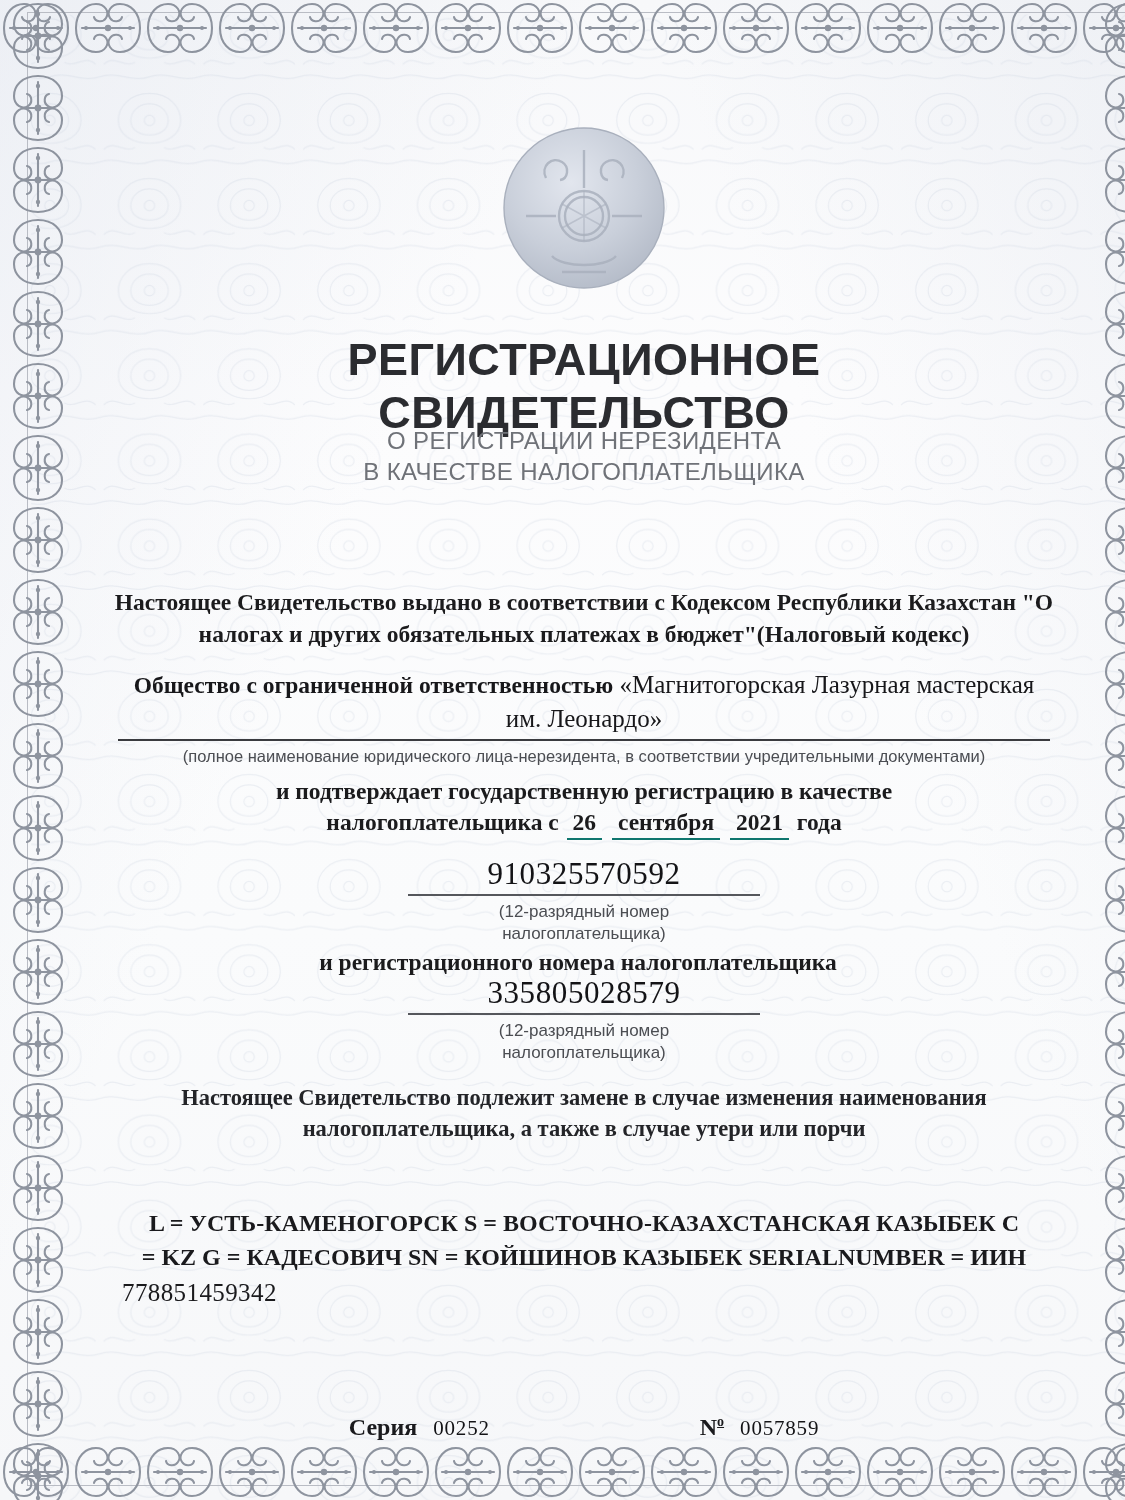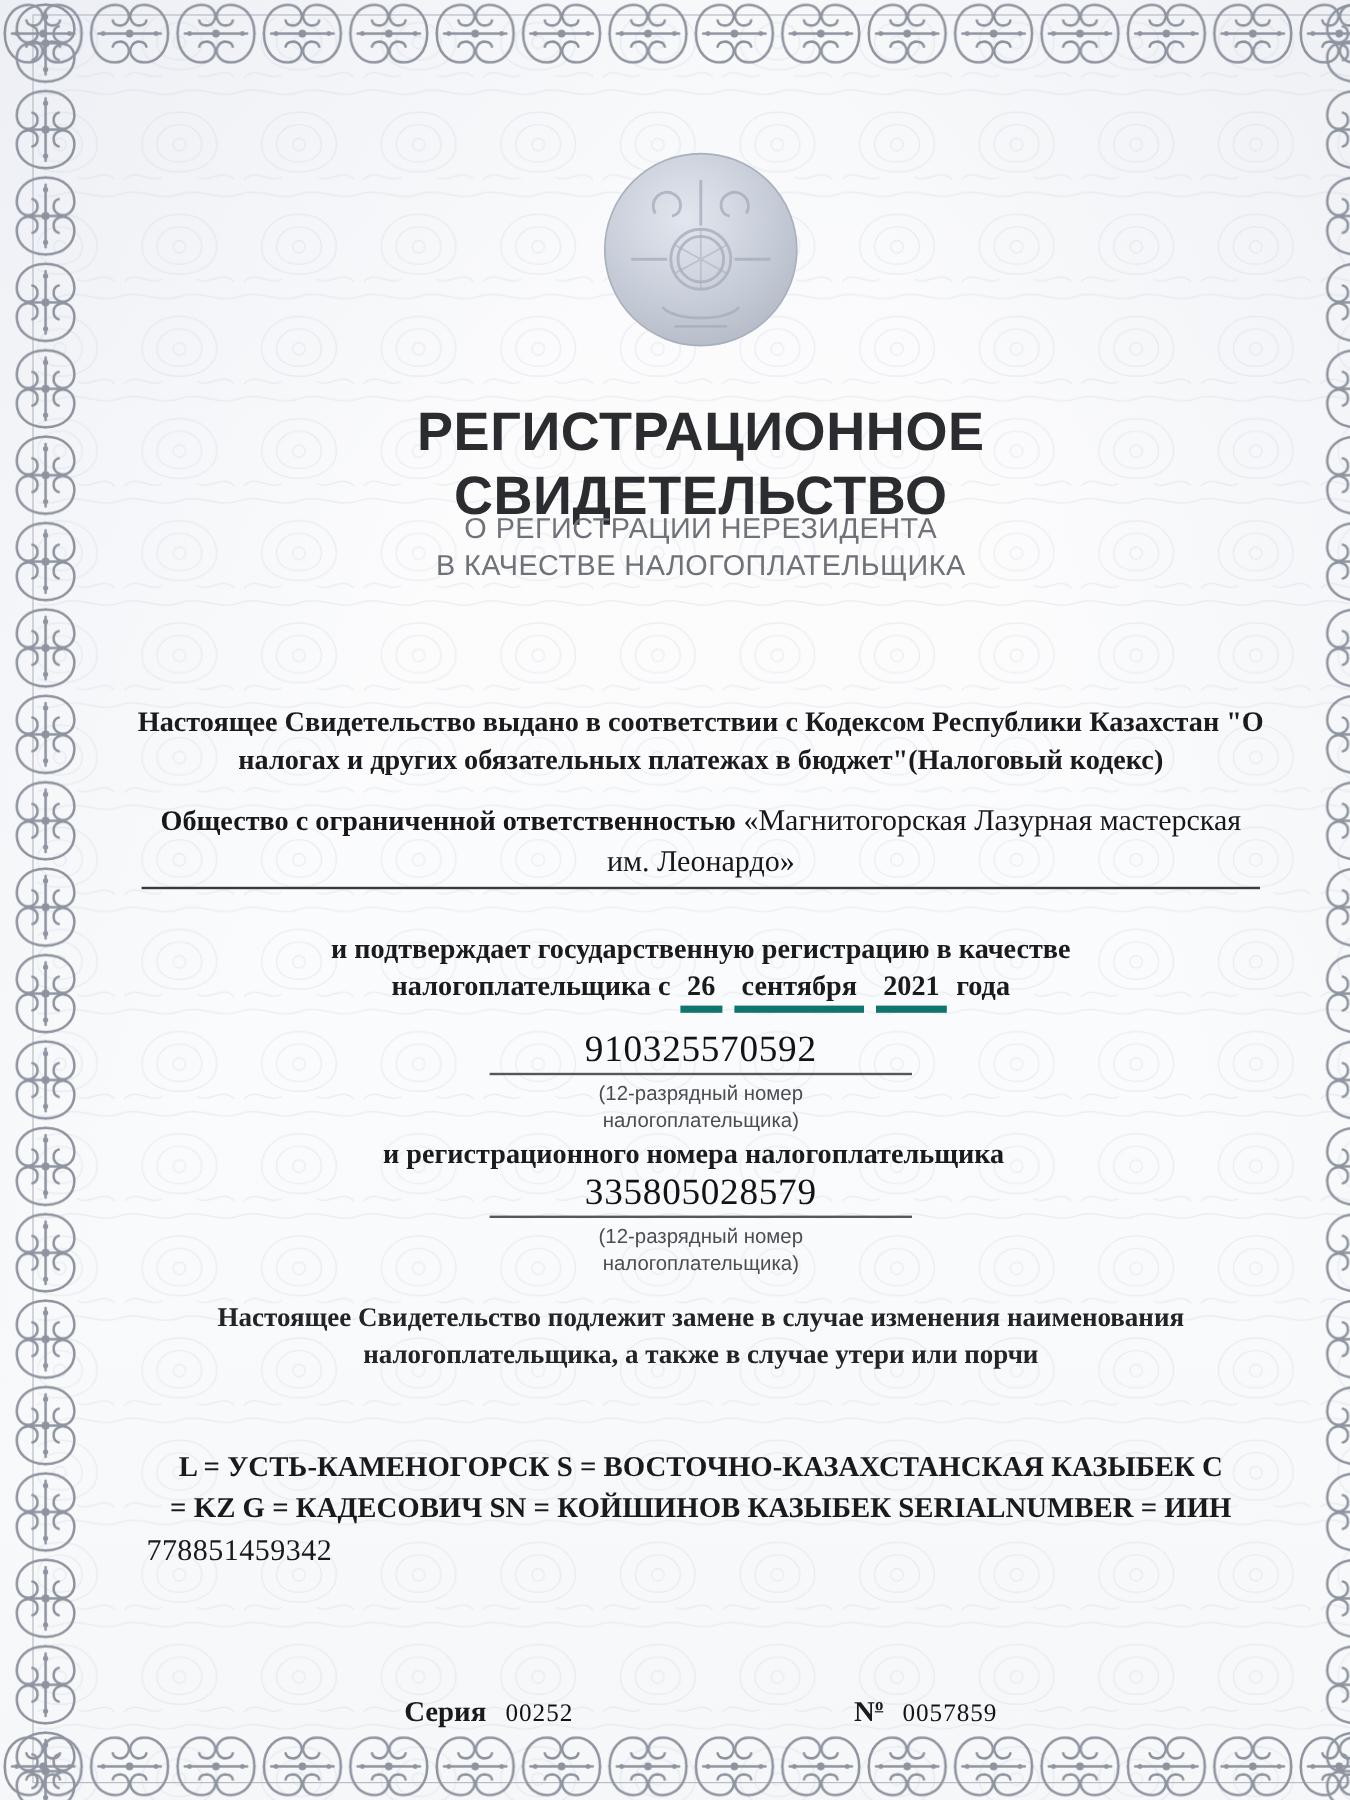"(полное наименование юридического" div.entity-caption { html: none -> <div>(полное наименование юридического лица-нерезидента, в соответствии учредительными документами)</div> }
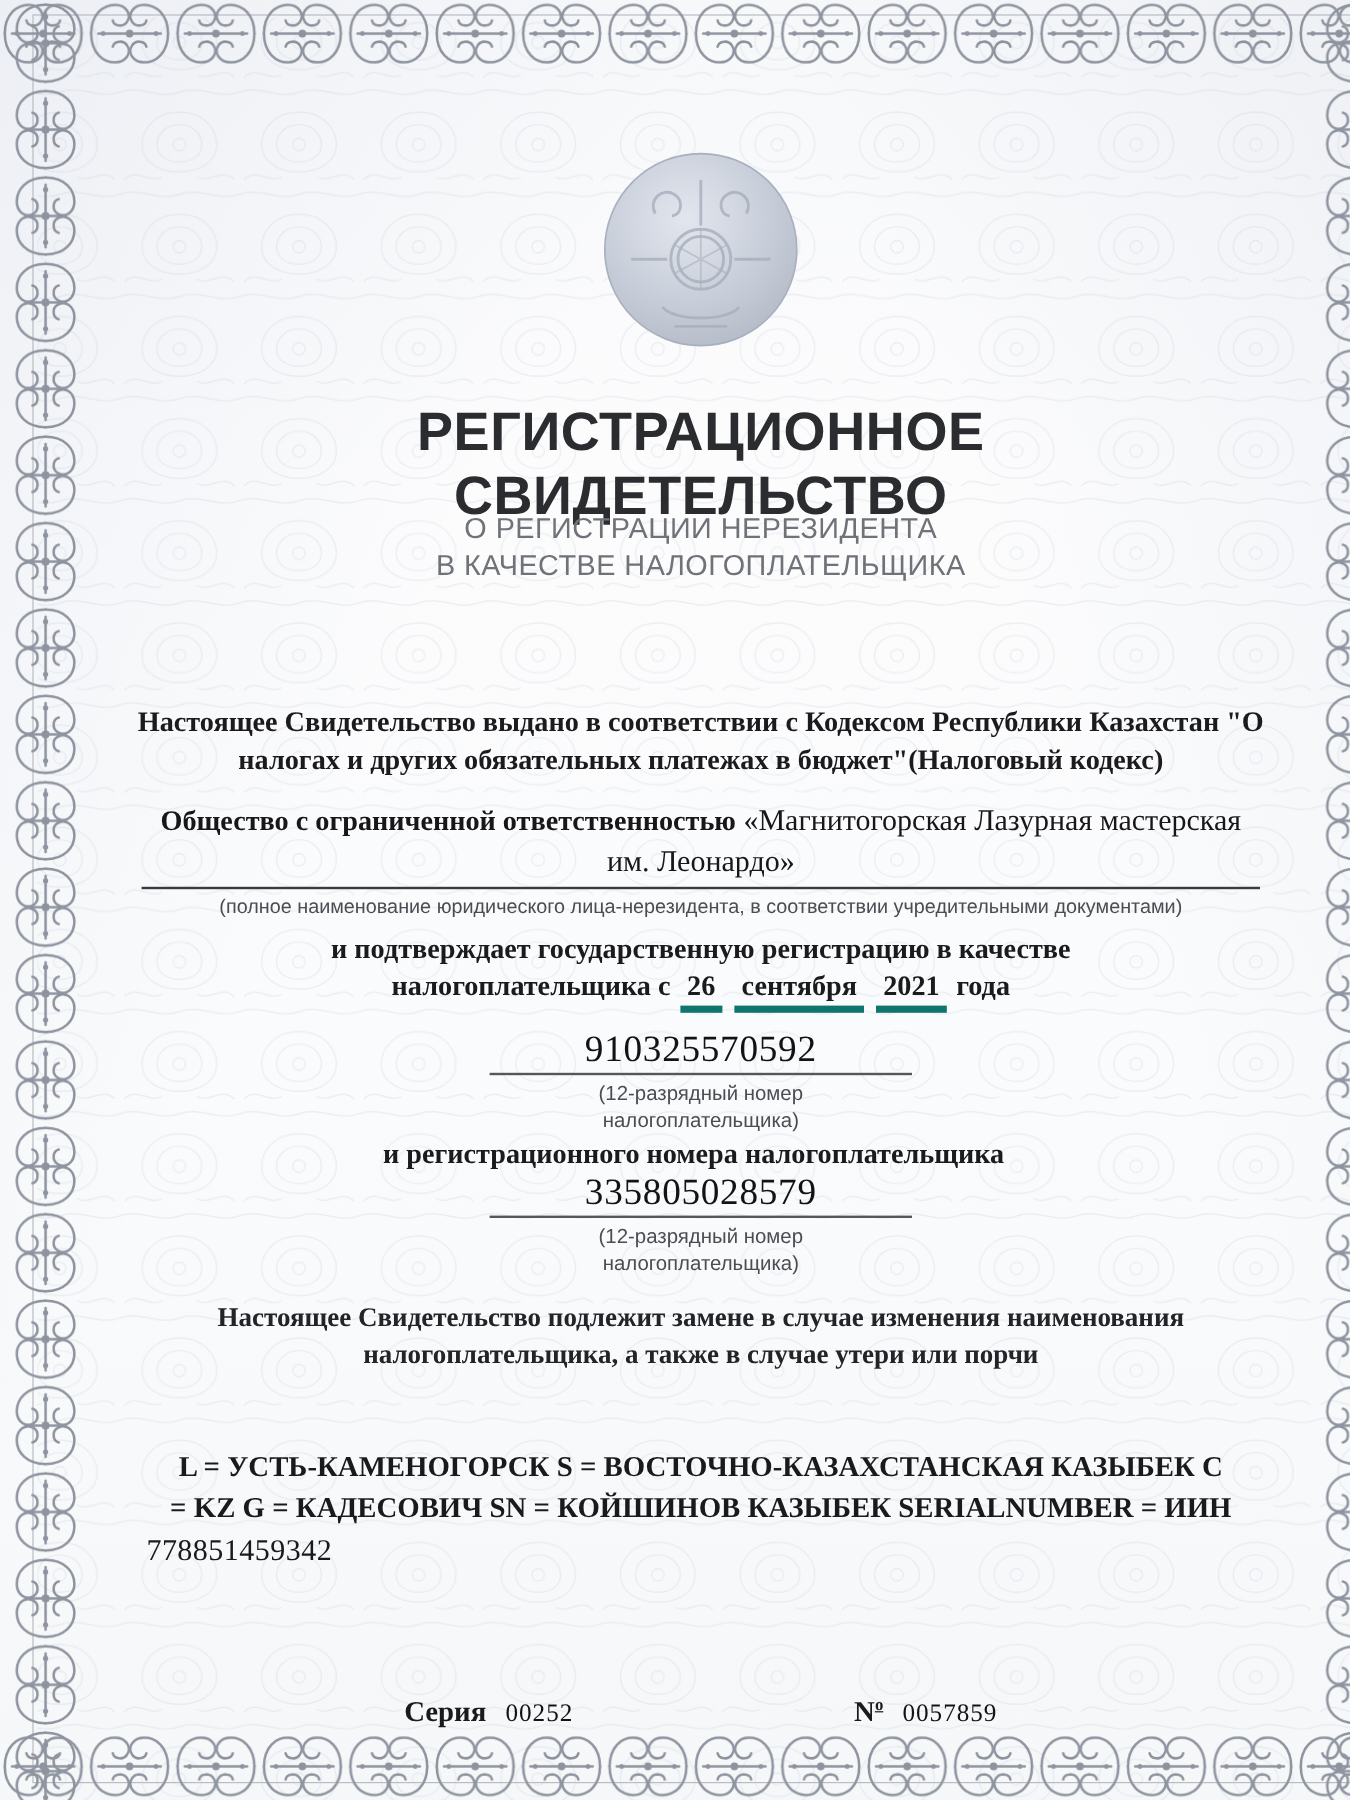"26" .ins { border-bottom: 6px solid #0f766e -> 2px solid #0f766e }
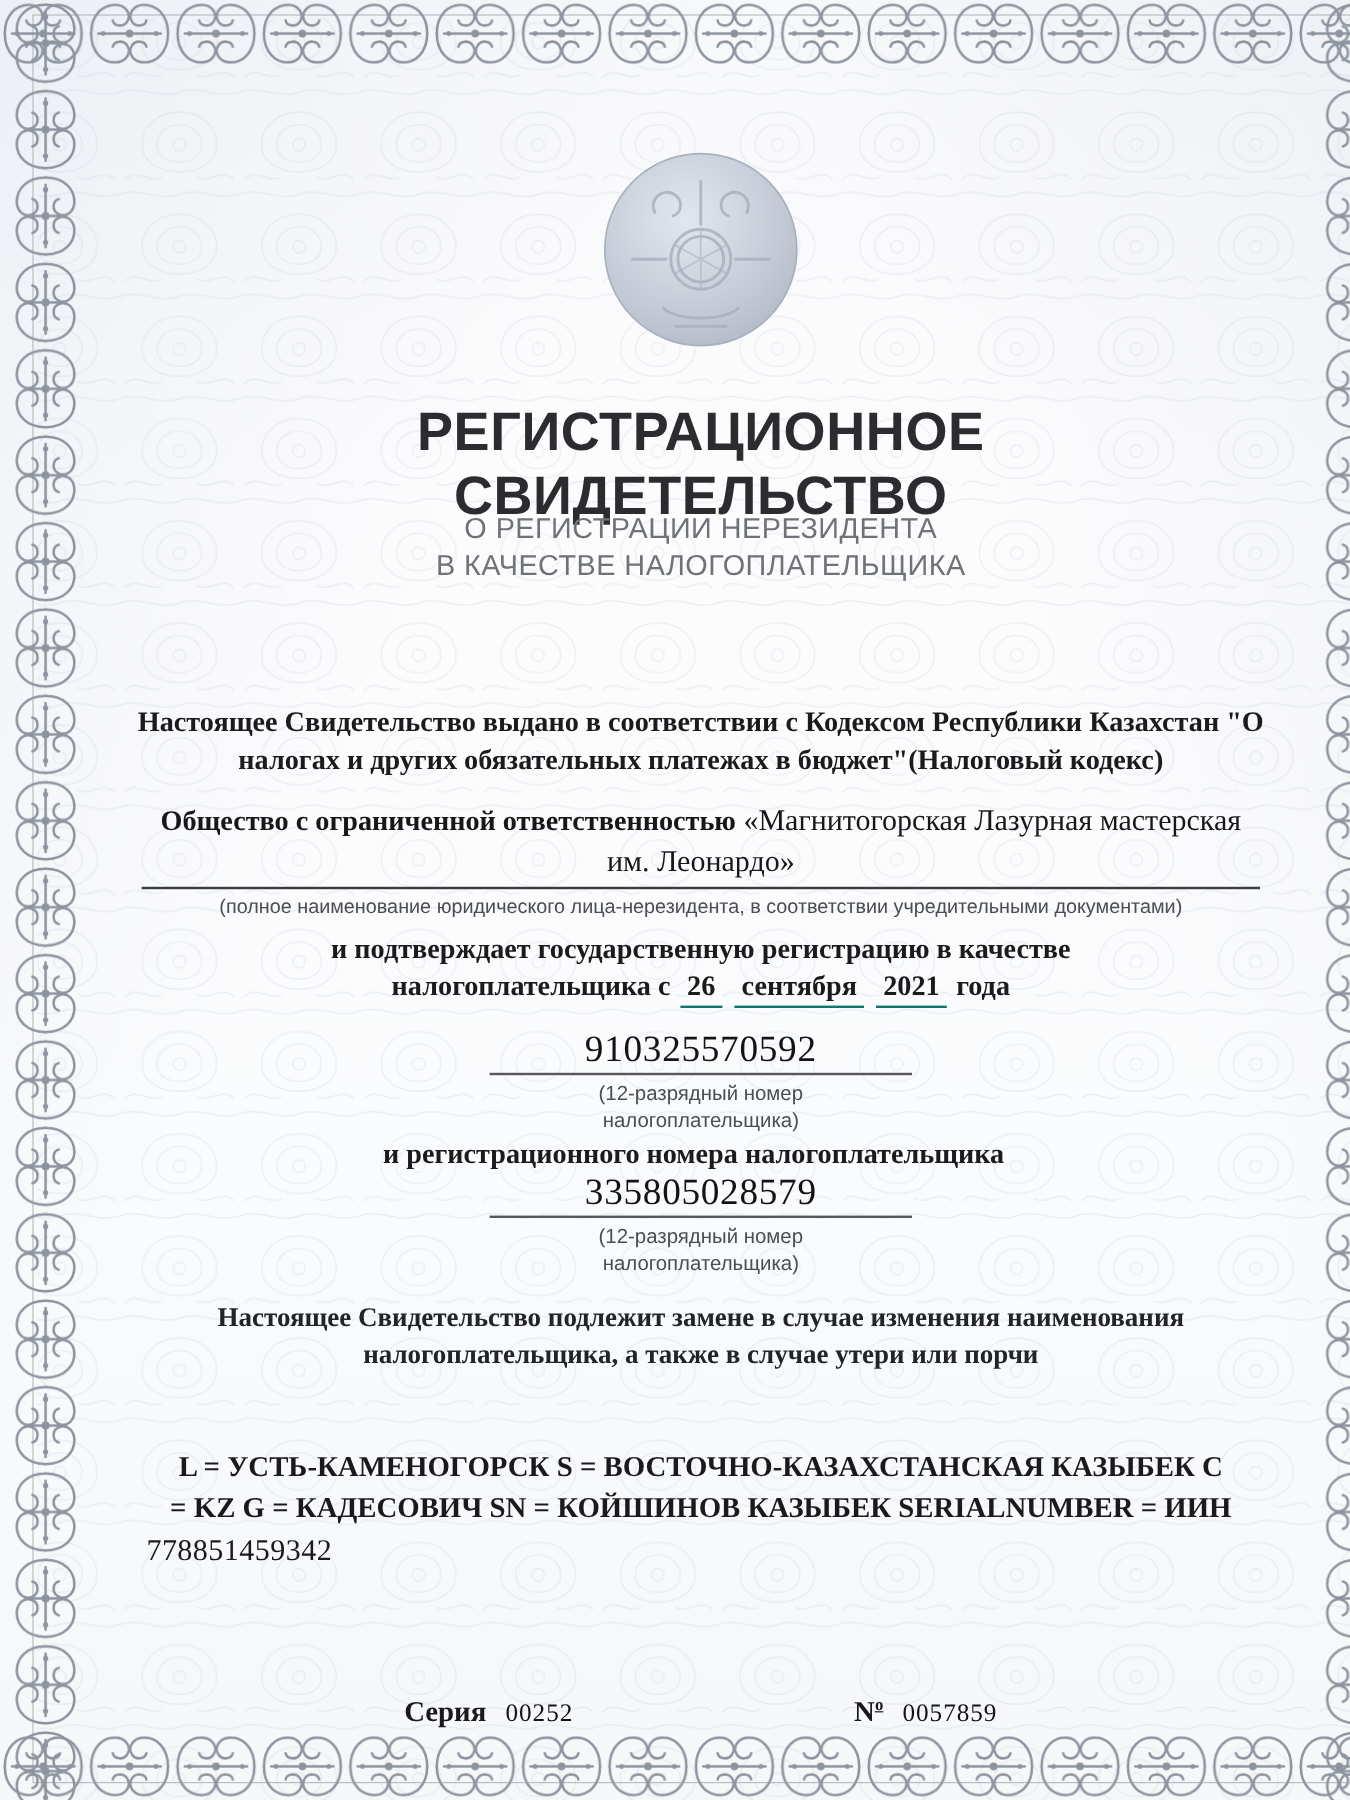"Серия" .footer { gap: 12px -> none }
